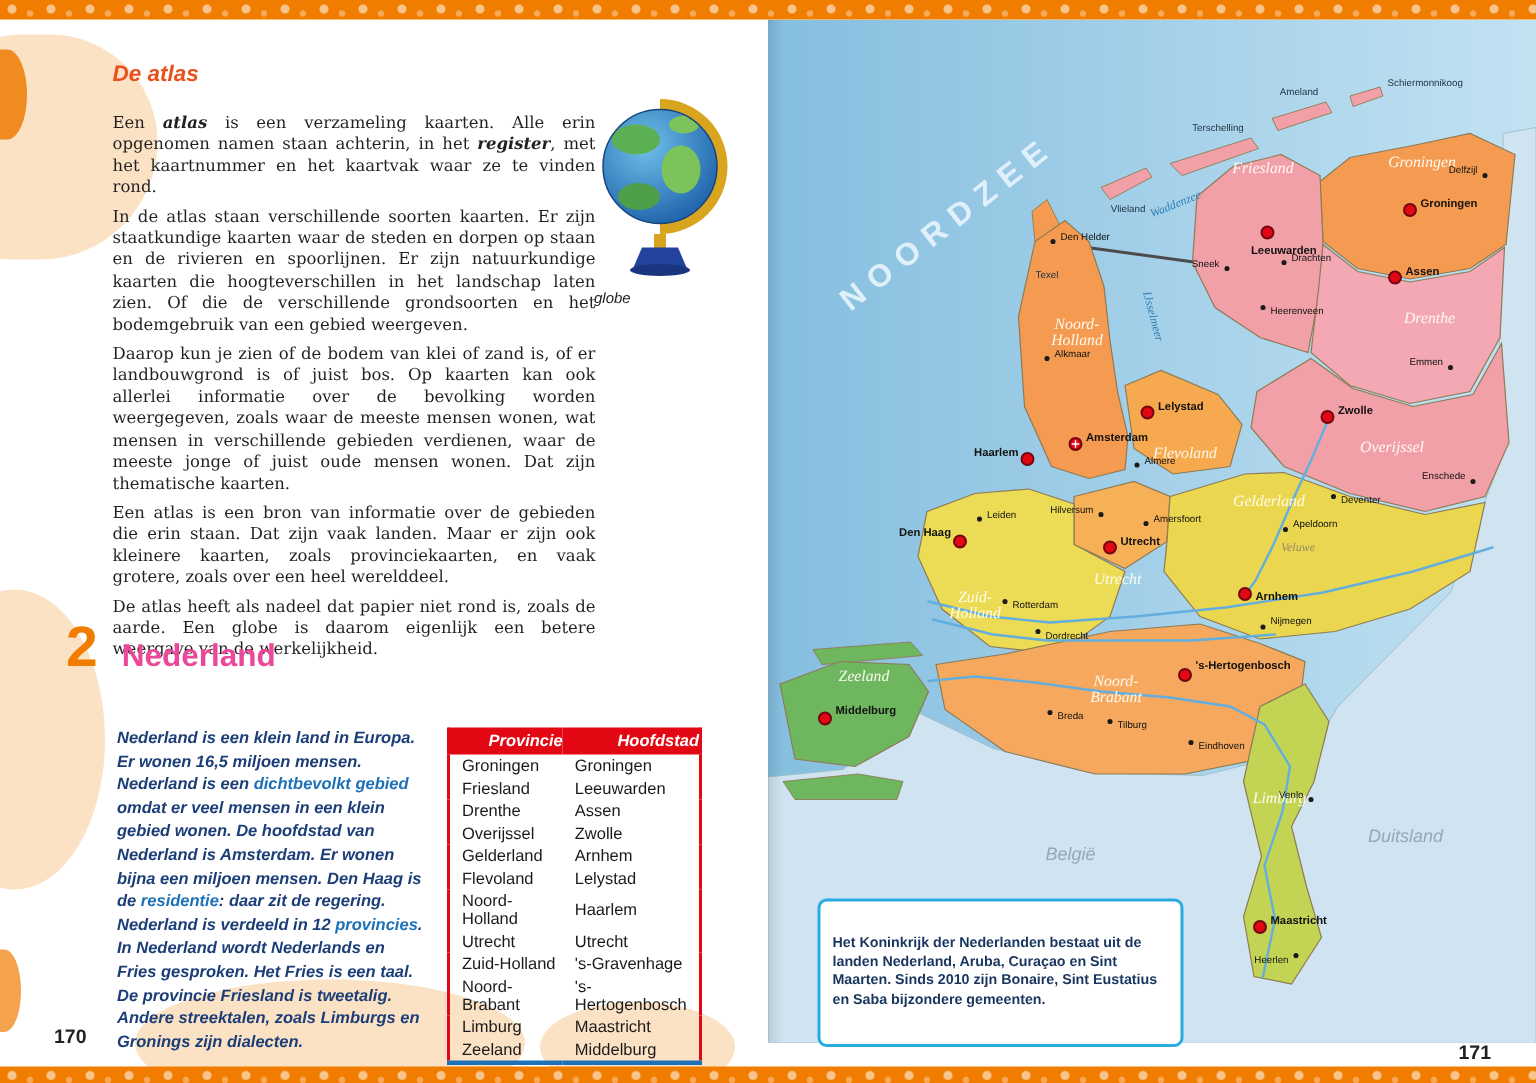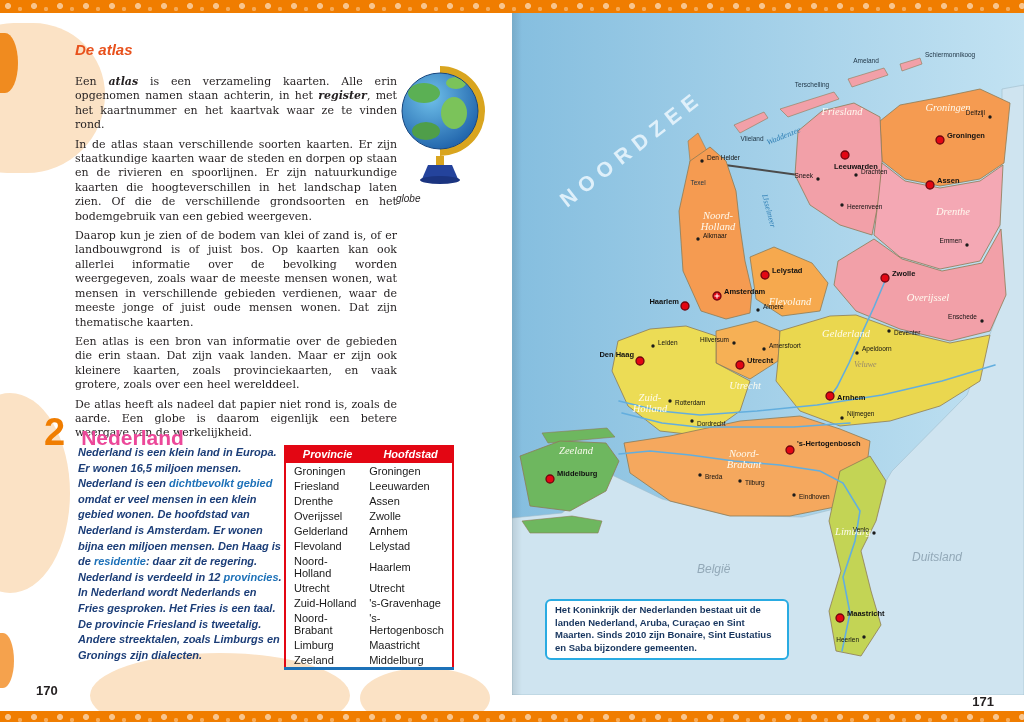"Nederland is een klein land" .two-col { gap: none -> 14px; top: 432px -> 472px }
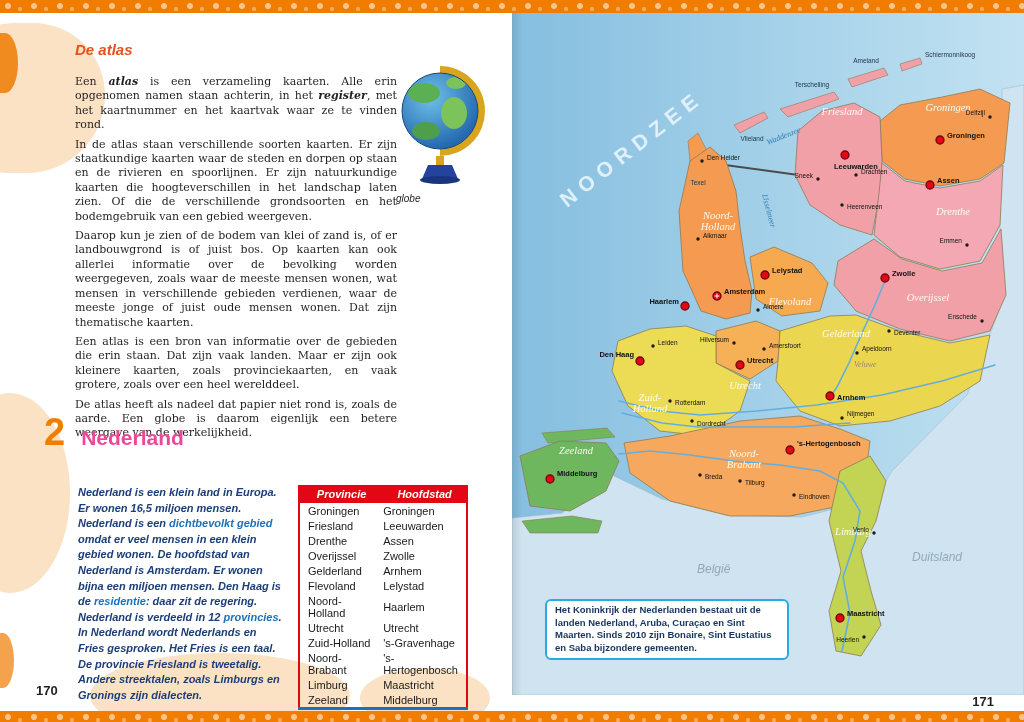"Provincie" .prov-table th { text-align: center -> right }
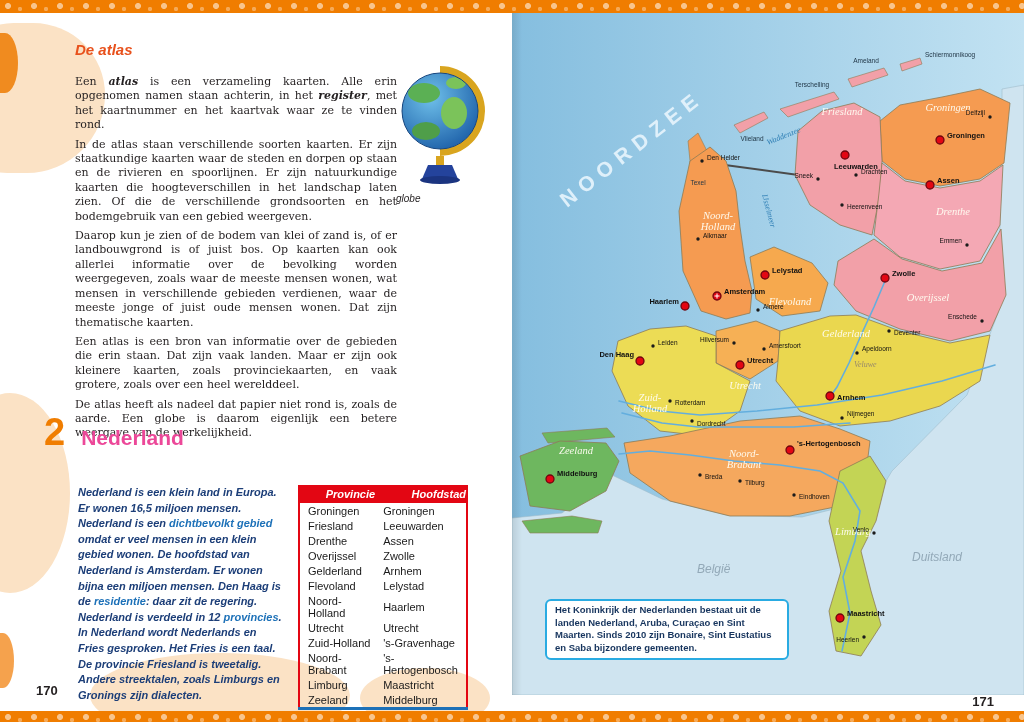"Het Koninkrijk der Nederlanden bestaat" .map-caption { padding: 3px 8px -> 22px 8px }
